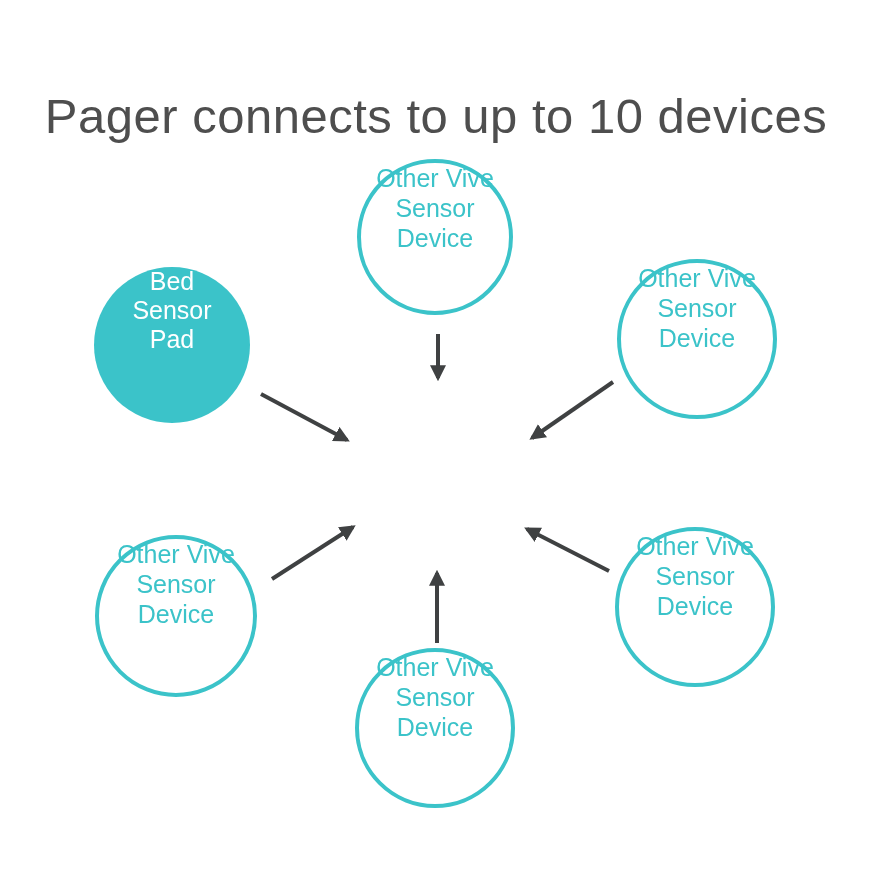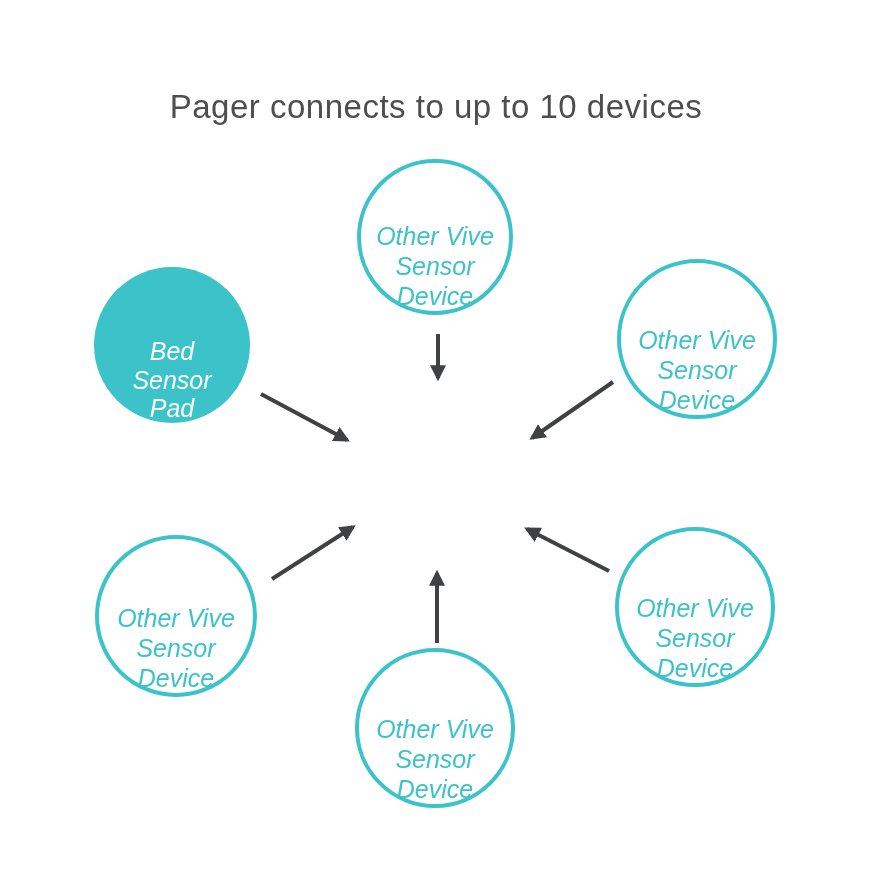"Pager connects to up to" .subtitle { font-size: 33px -> 49px }
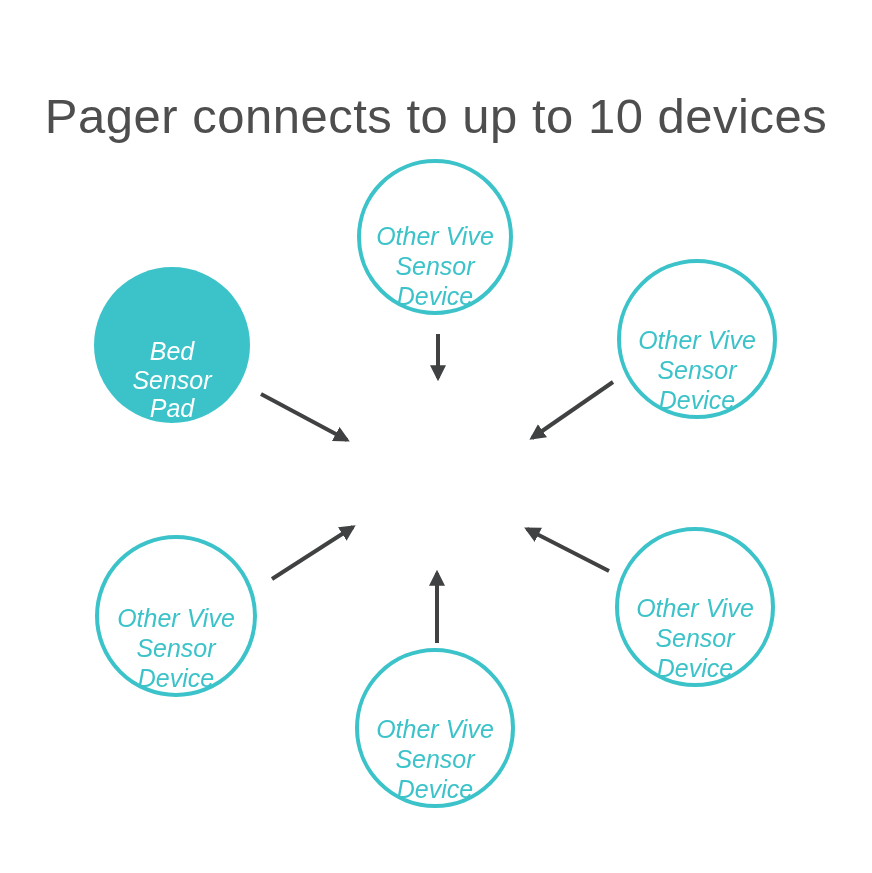"Other Vive" .node { align-items: flex-end -> flex-start; font-style: italic -> none }
